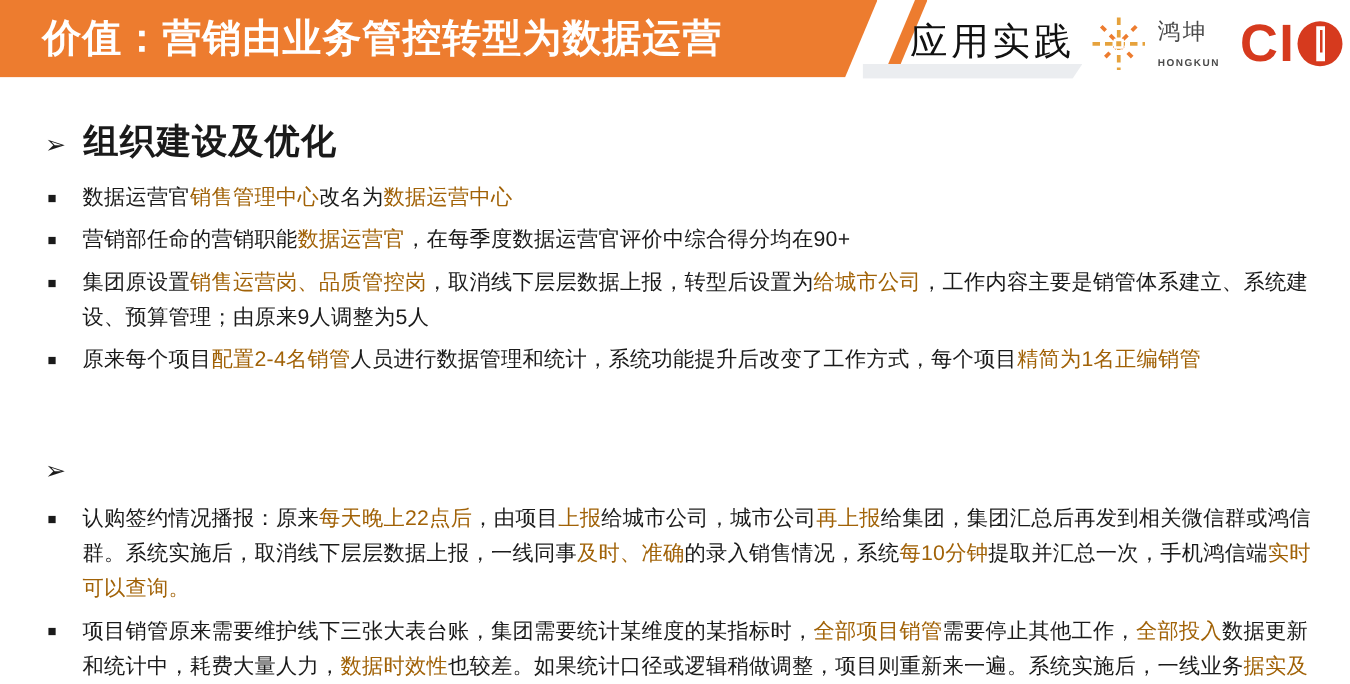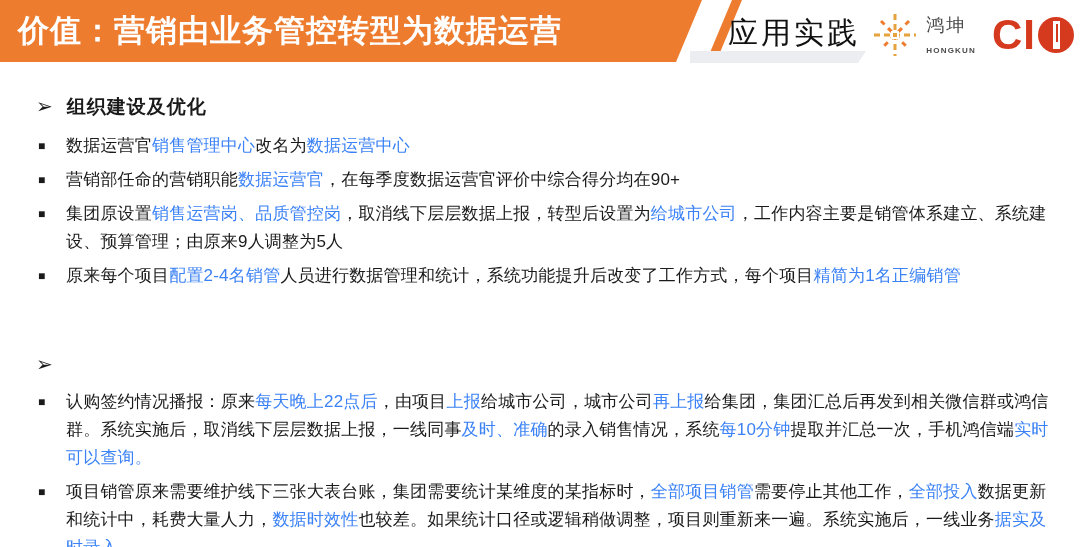"价值：营销由业务管控转型为数据运营" .bar-main h1 { margin: 0 -> 16px }
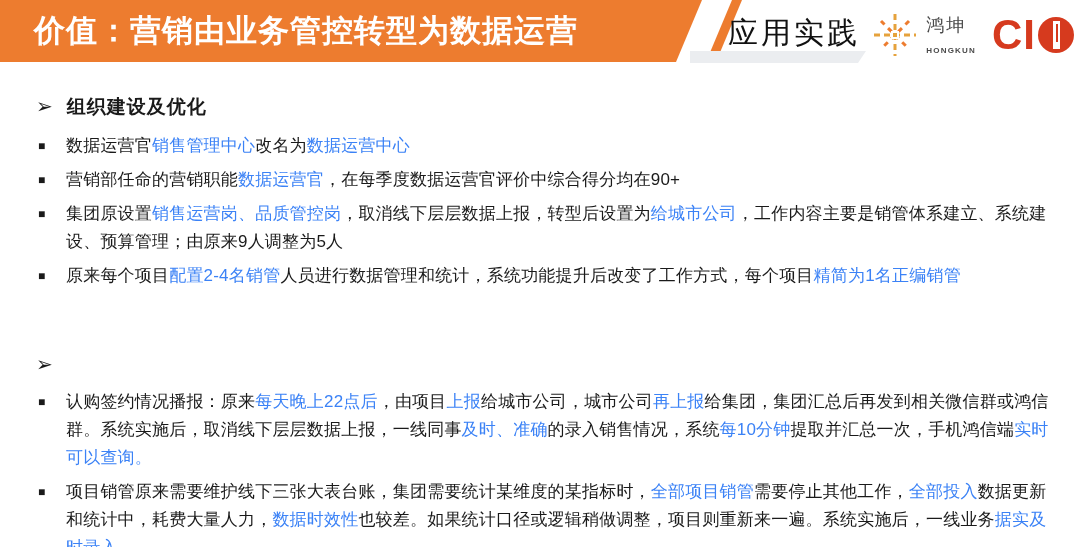"组织建设及优化" .sec-title { font-size: 19px -> 28px }
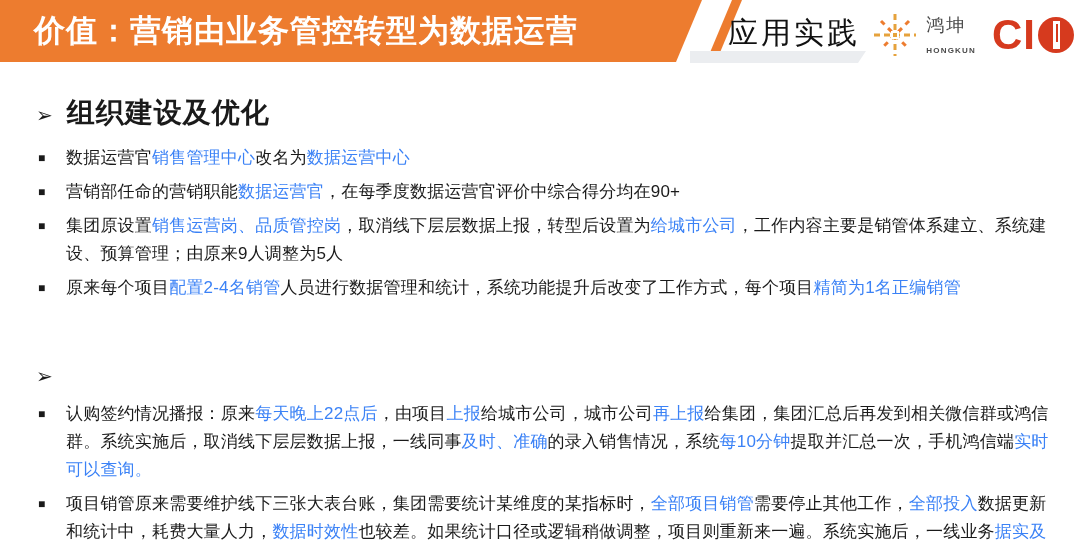"销售管理中心" .seg-red { color: #3b82f6 -> #a16207 }
